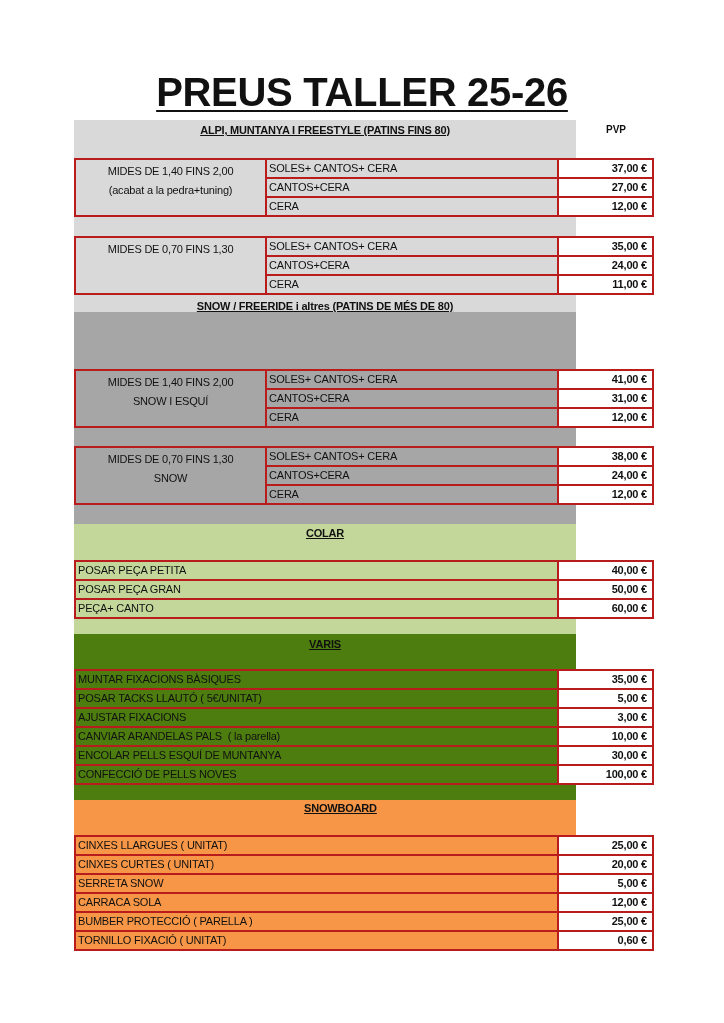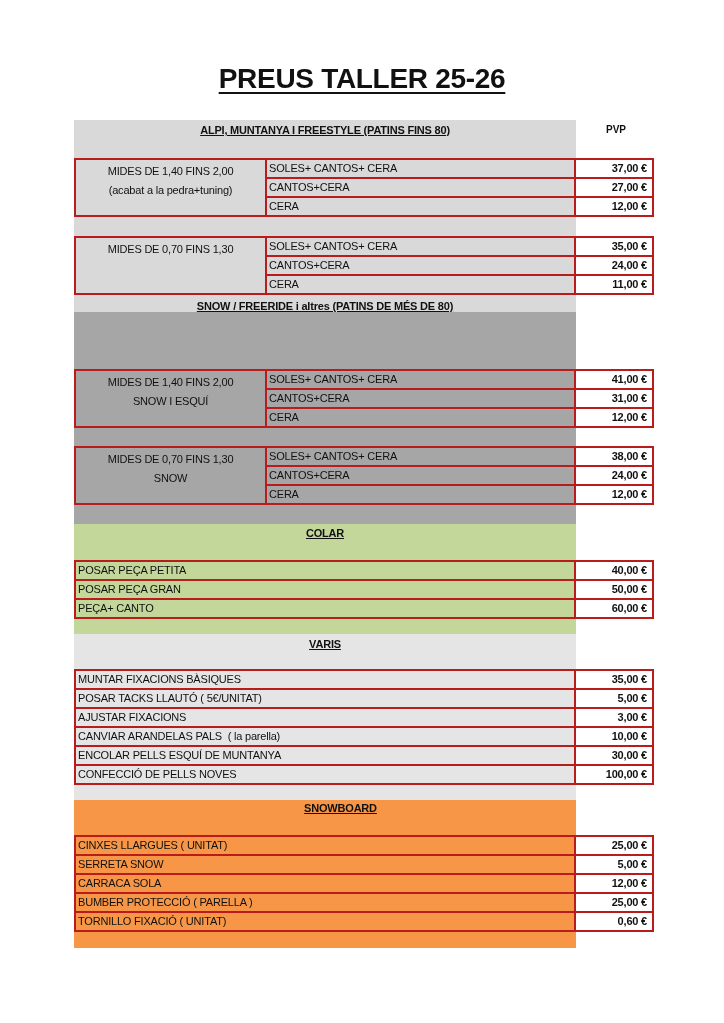"PREUS TALLER 25-26" .title { font-size: 28px -> 40px; top: 63px -> 70px }
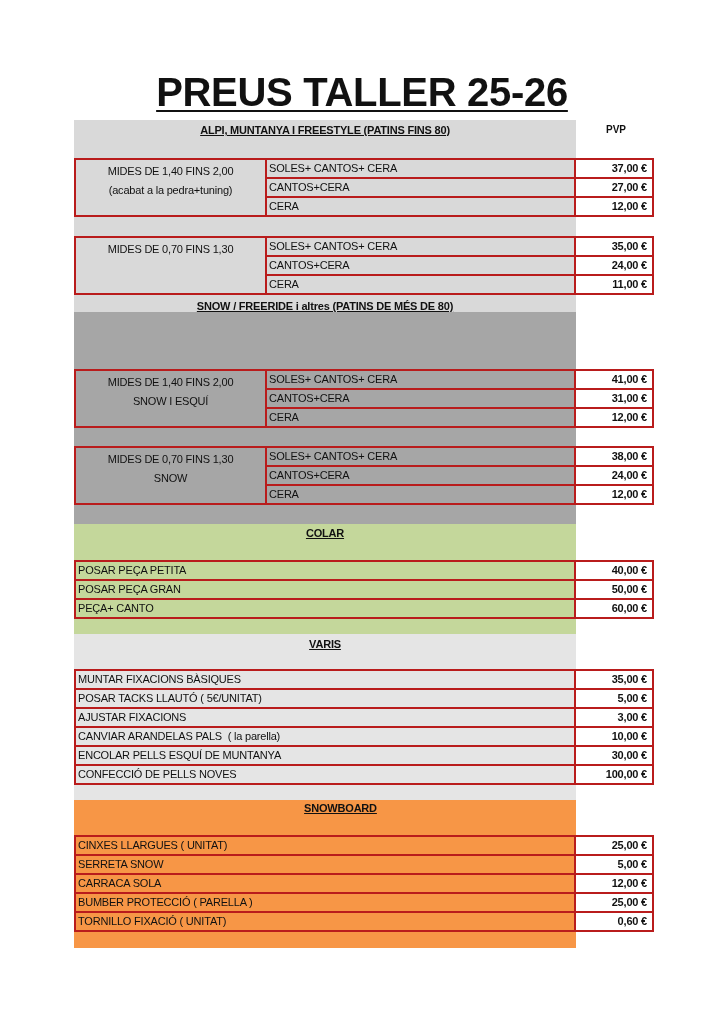"37,00 €" table.grid td.price { width: 78px -> 95px }
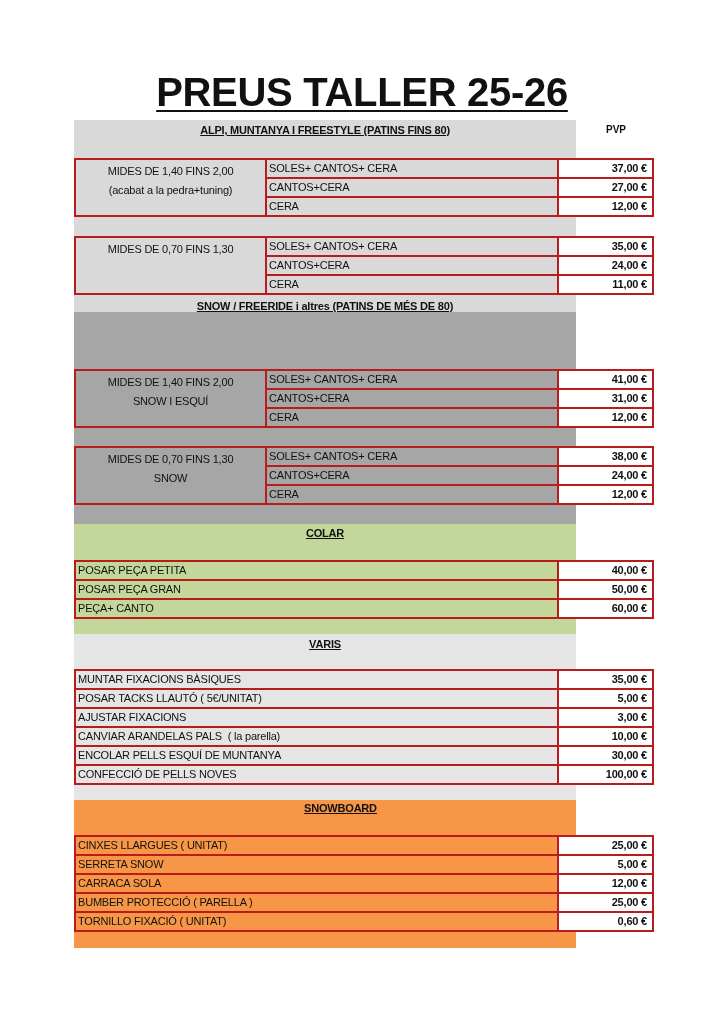"MUNTAR FIXACIONS BÀSIQUES" .blue { background: #e5e5e5 -> #4d7c0f }
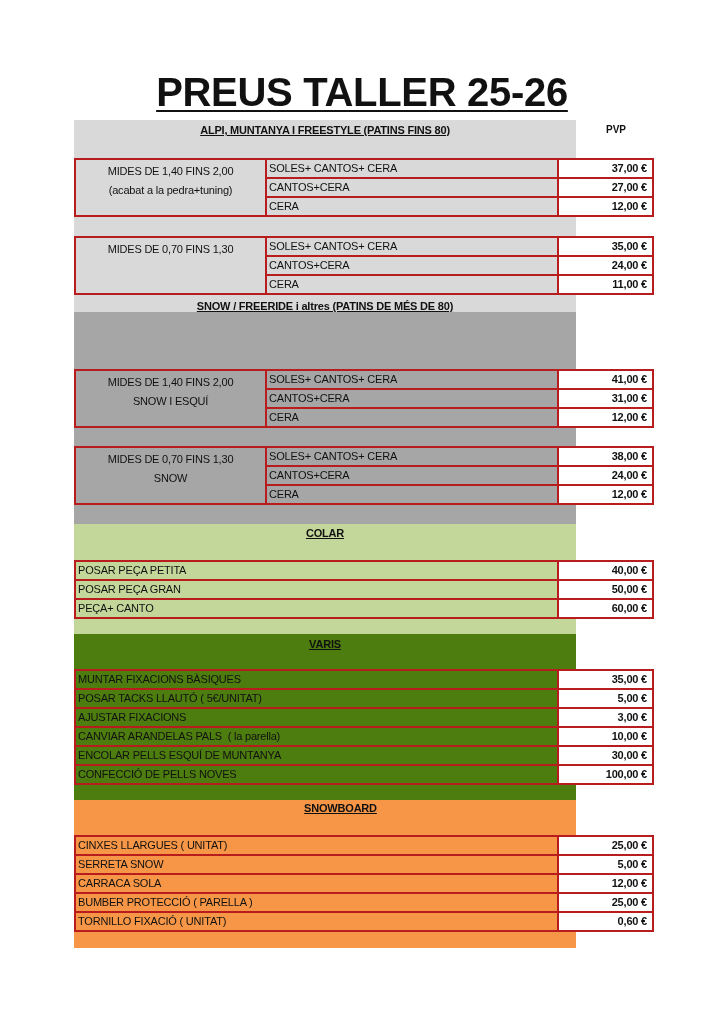"CINXES CURTES ( UNITAT)" tr { html: none -> <tr> <td>CINXES CURTES ( UNITAT)</td> <td>20,00 €</td> </tr> }
